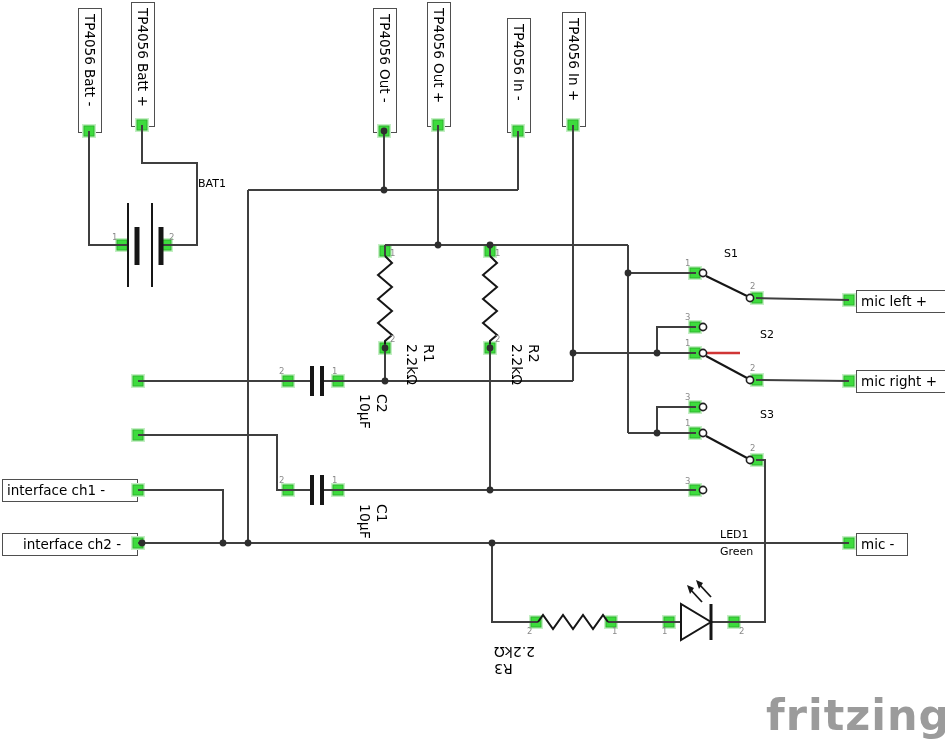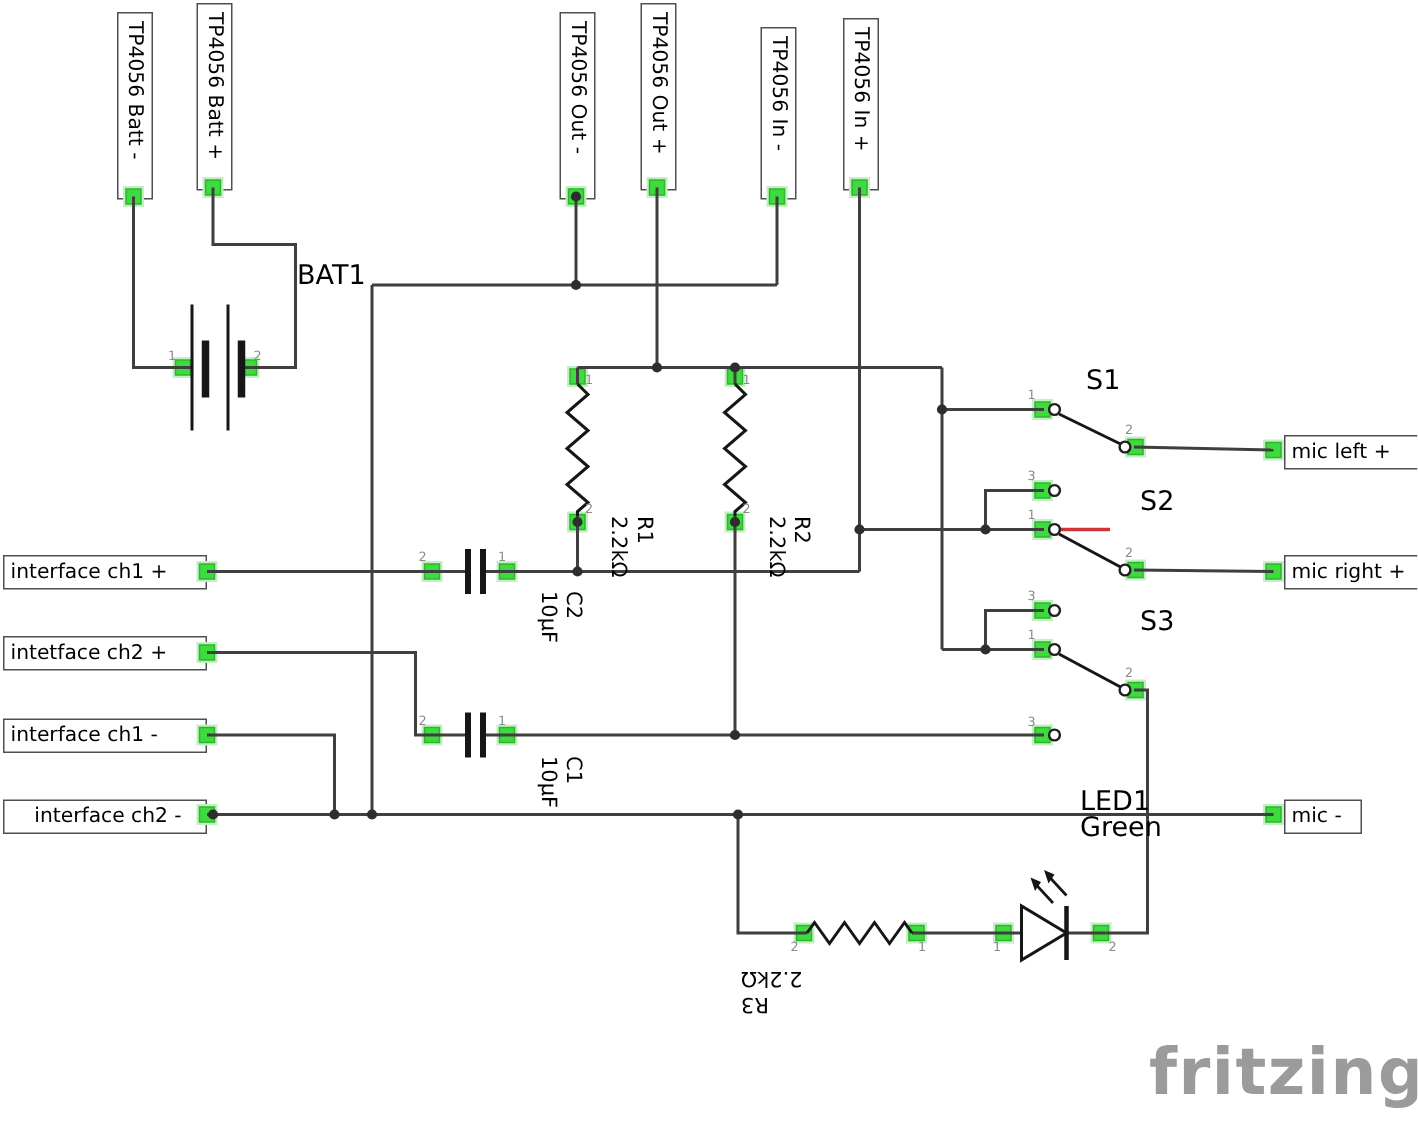"BAT1" .clabel { font-size: 18px -> 11px }
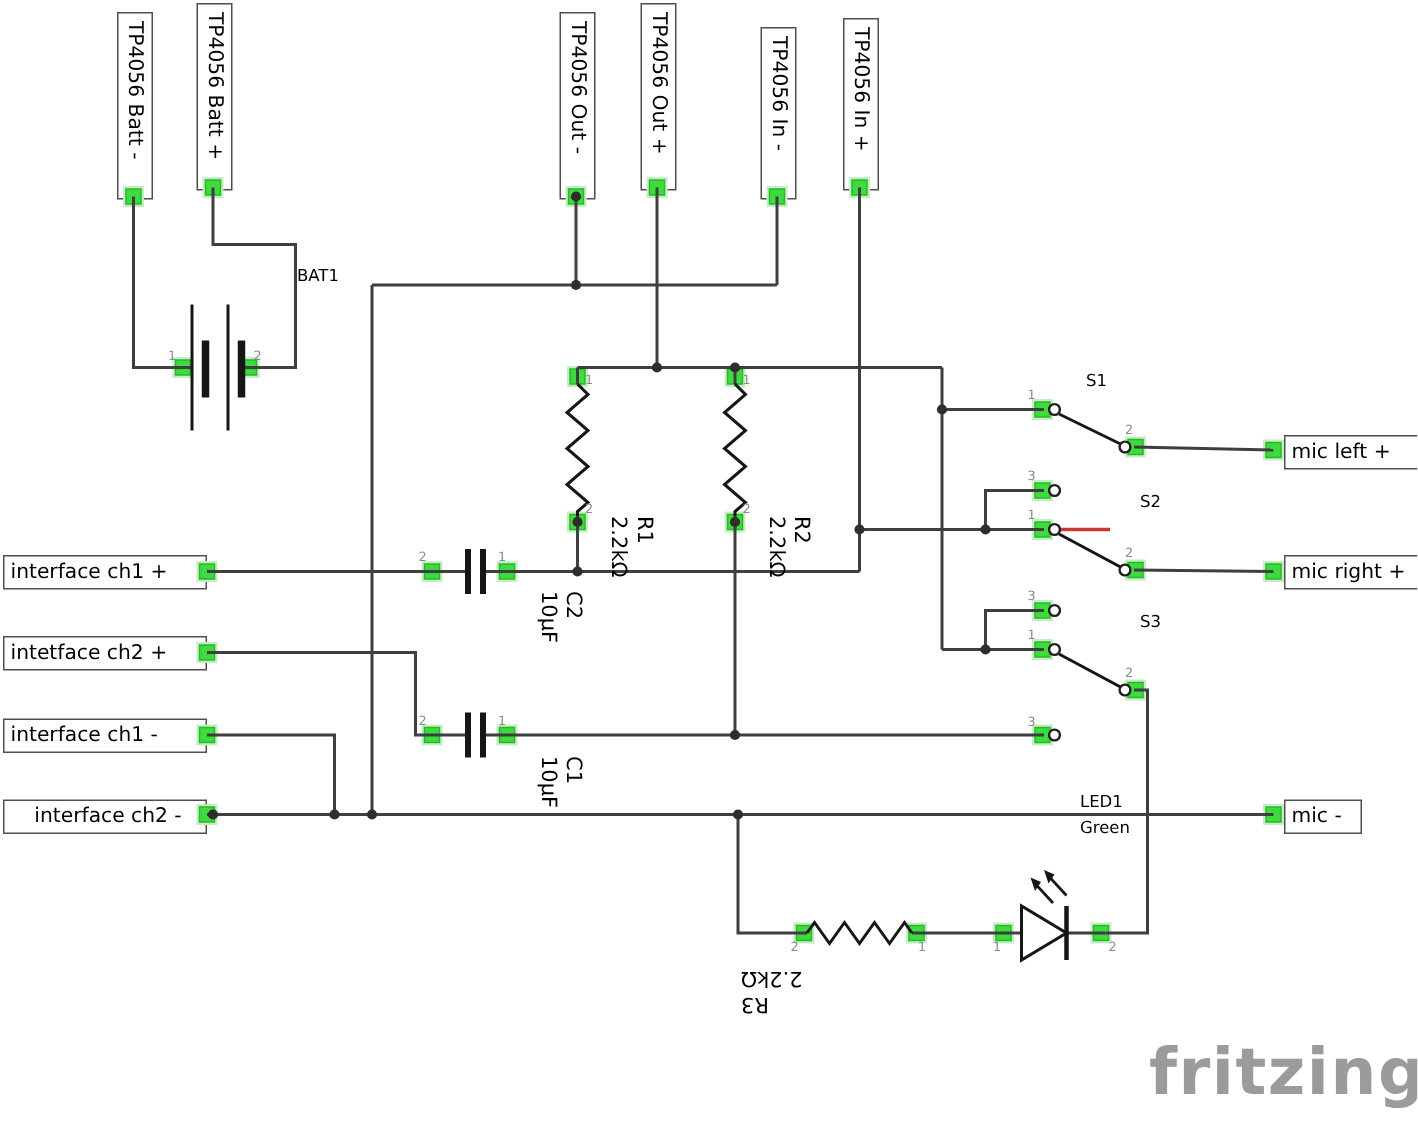"interface ch1 +" div.nlh { html: <div><span>interface ch1 +</span></div> -> none }
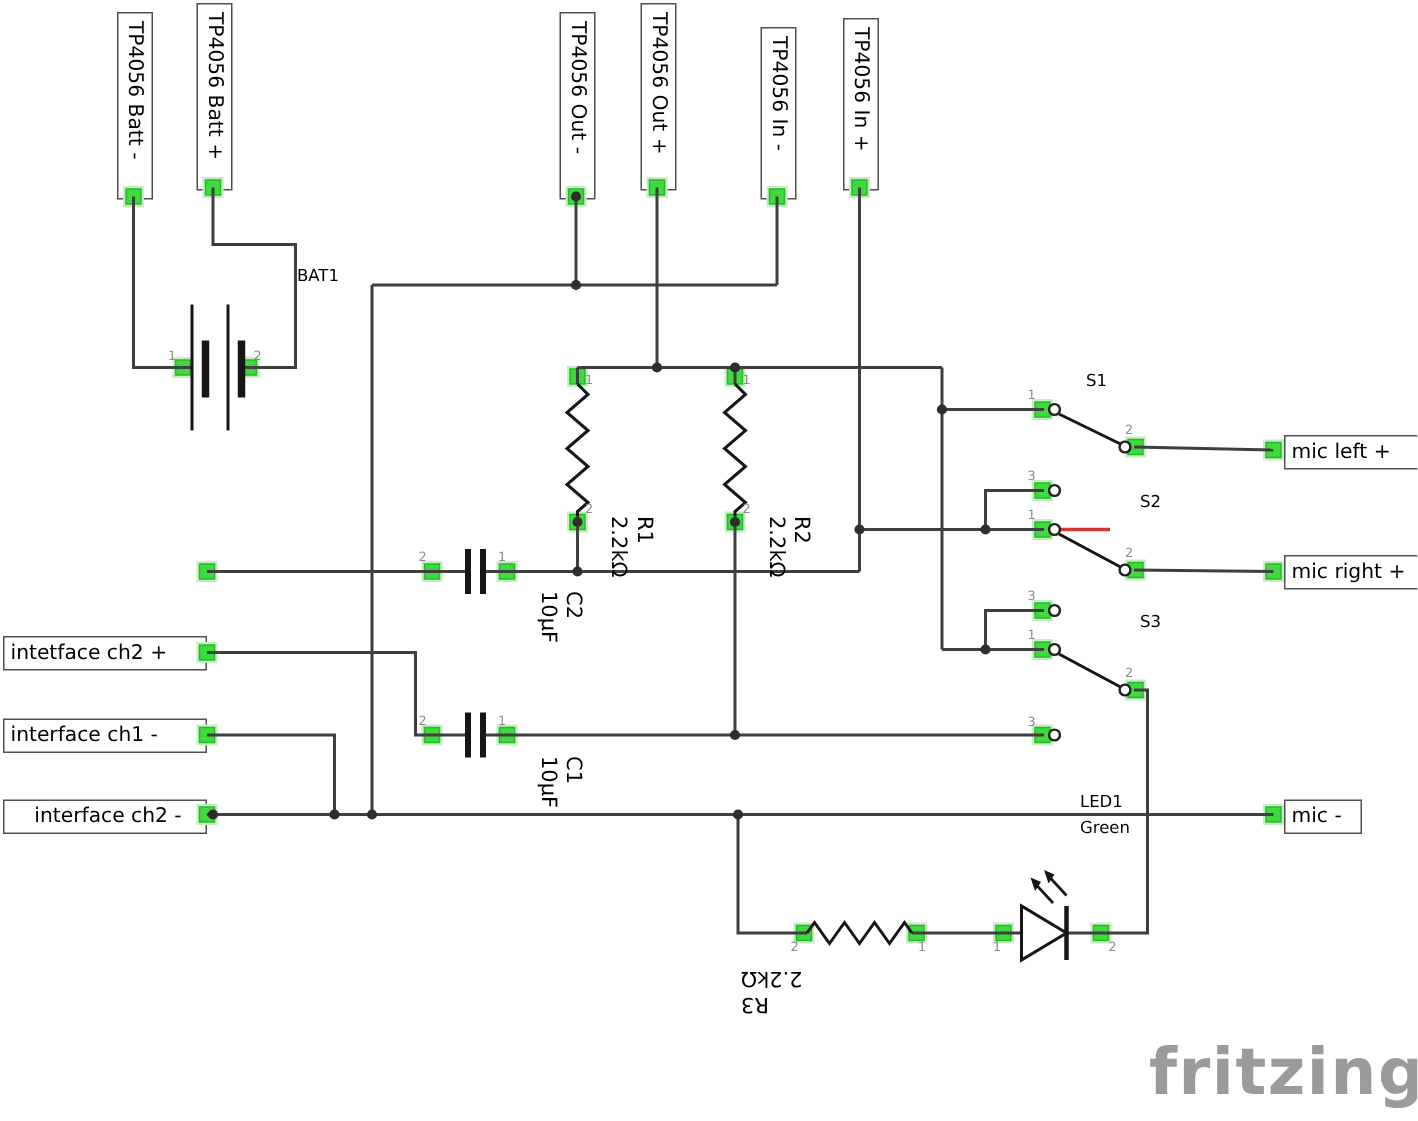"intetface ch2 +" div.nlh { html: <div><span>intetface ch2 +</span></div> -> none }
